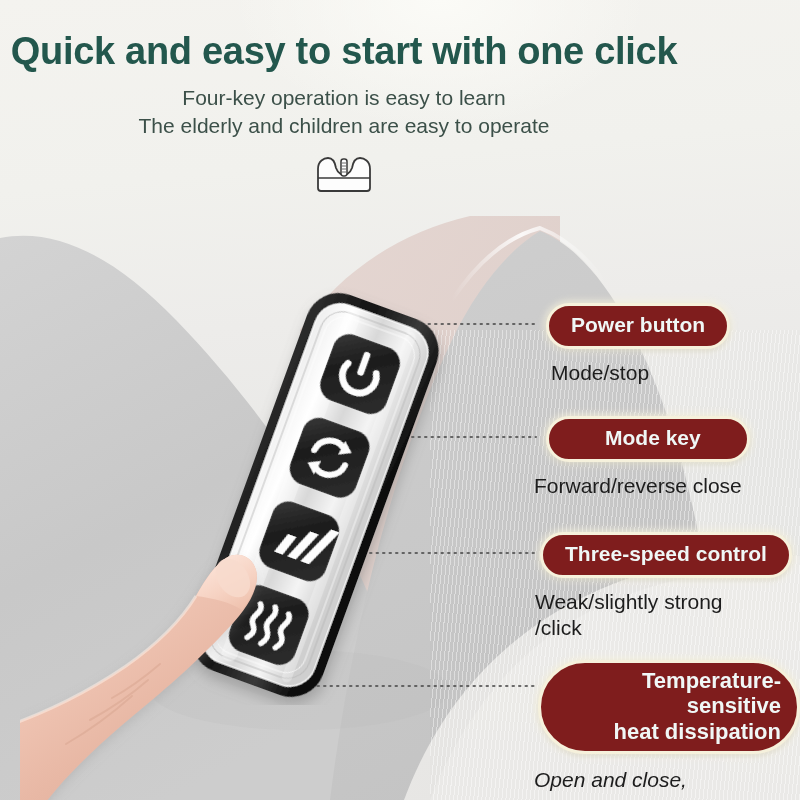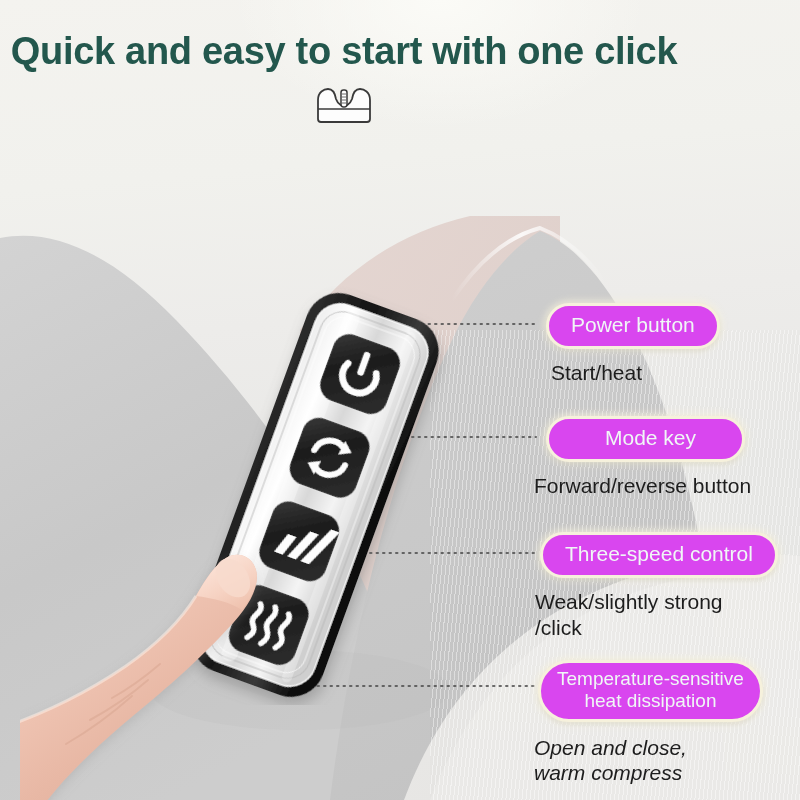"Four-key operation is easy to" div.subtitle { html: none -> <div> <div>Four-key operation is easy to learn</div> <div>The elderly and children are easy to operate</div> </div> }
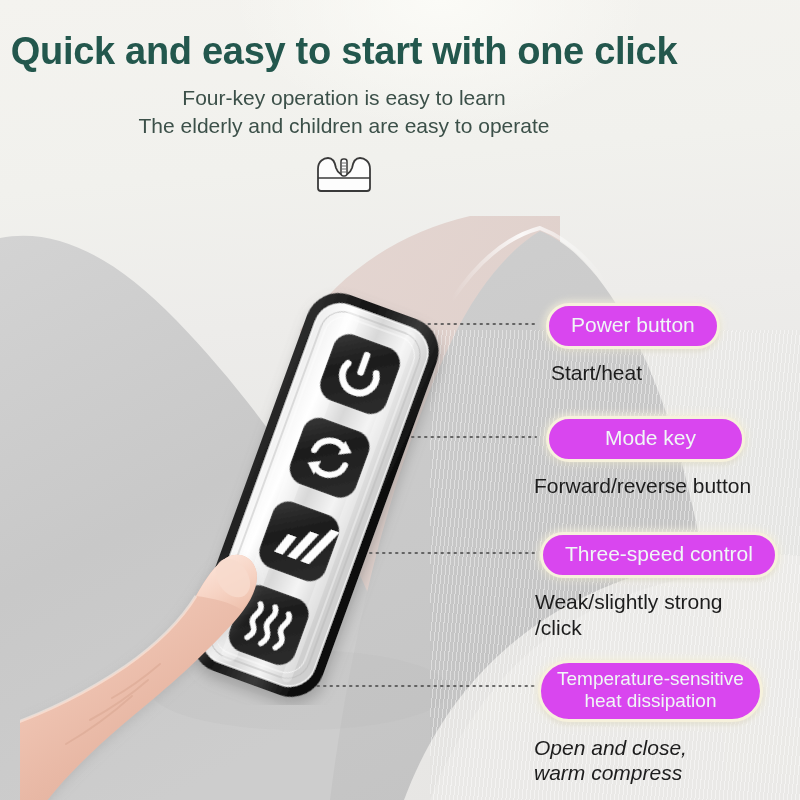"Power button" .pill { background: #d946ef -> #7f1d1d; font-weight: none -> bold }
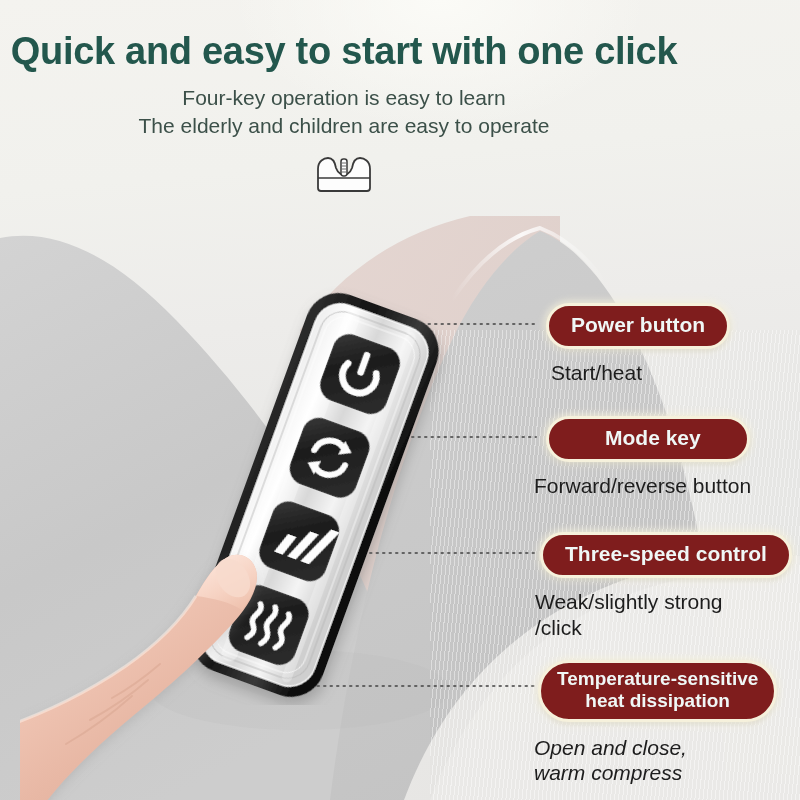"Start/heat" div.desc { text: Start/heat -> Mode/stop }
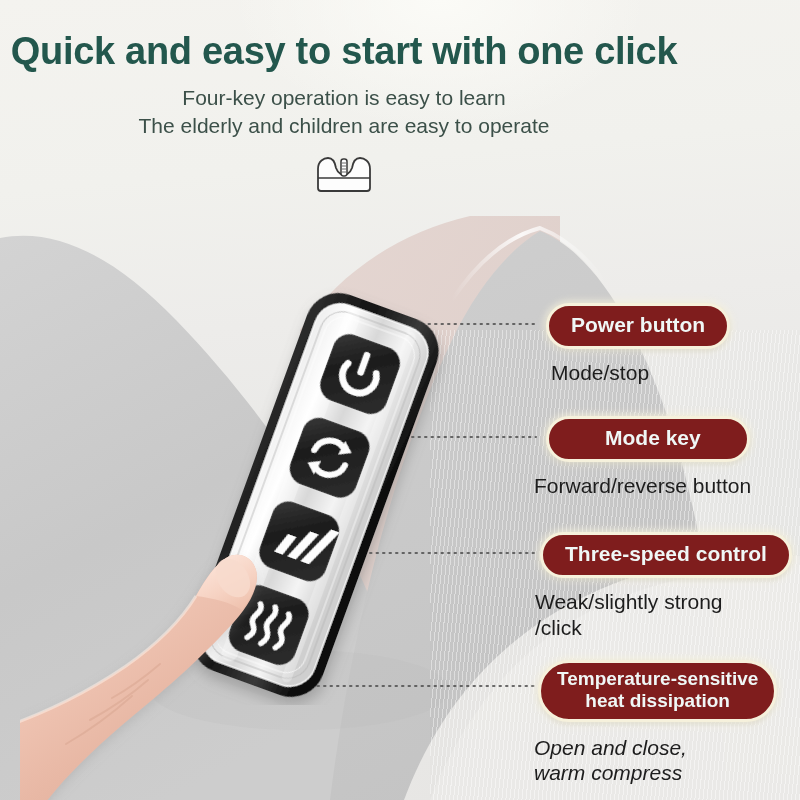"Forward/reverse button" div.desc { text: button -> close }
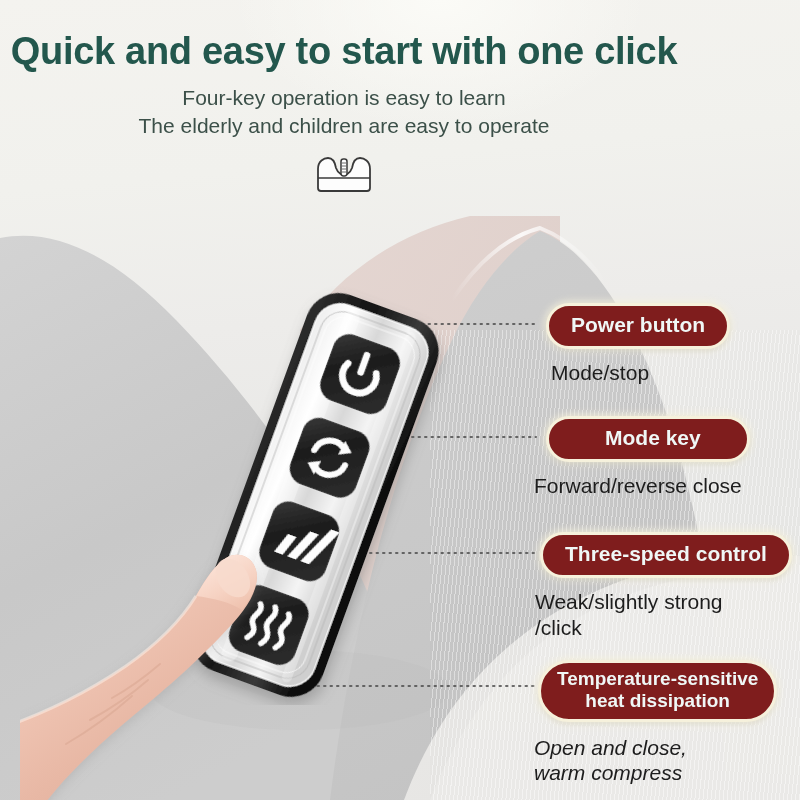"Temperature-sensitive" .pill.two-line { font-size: 19px -> 22px; text-align: none -> right }
